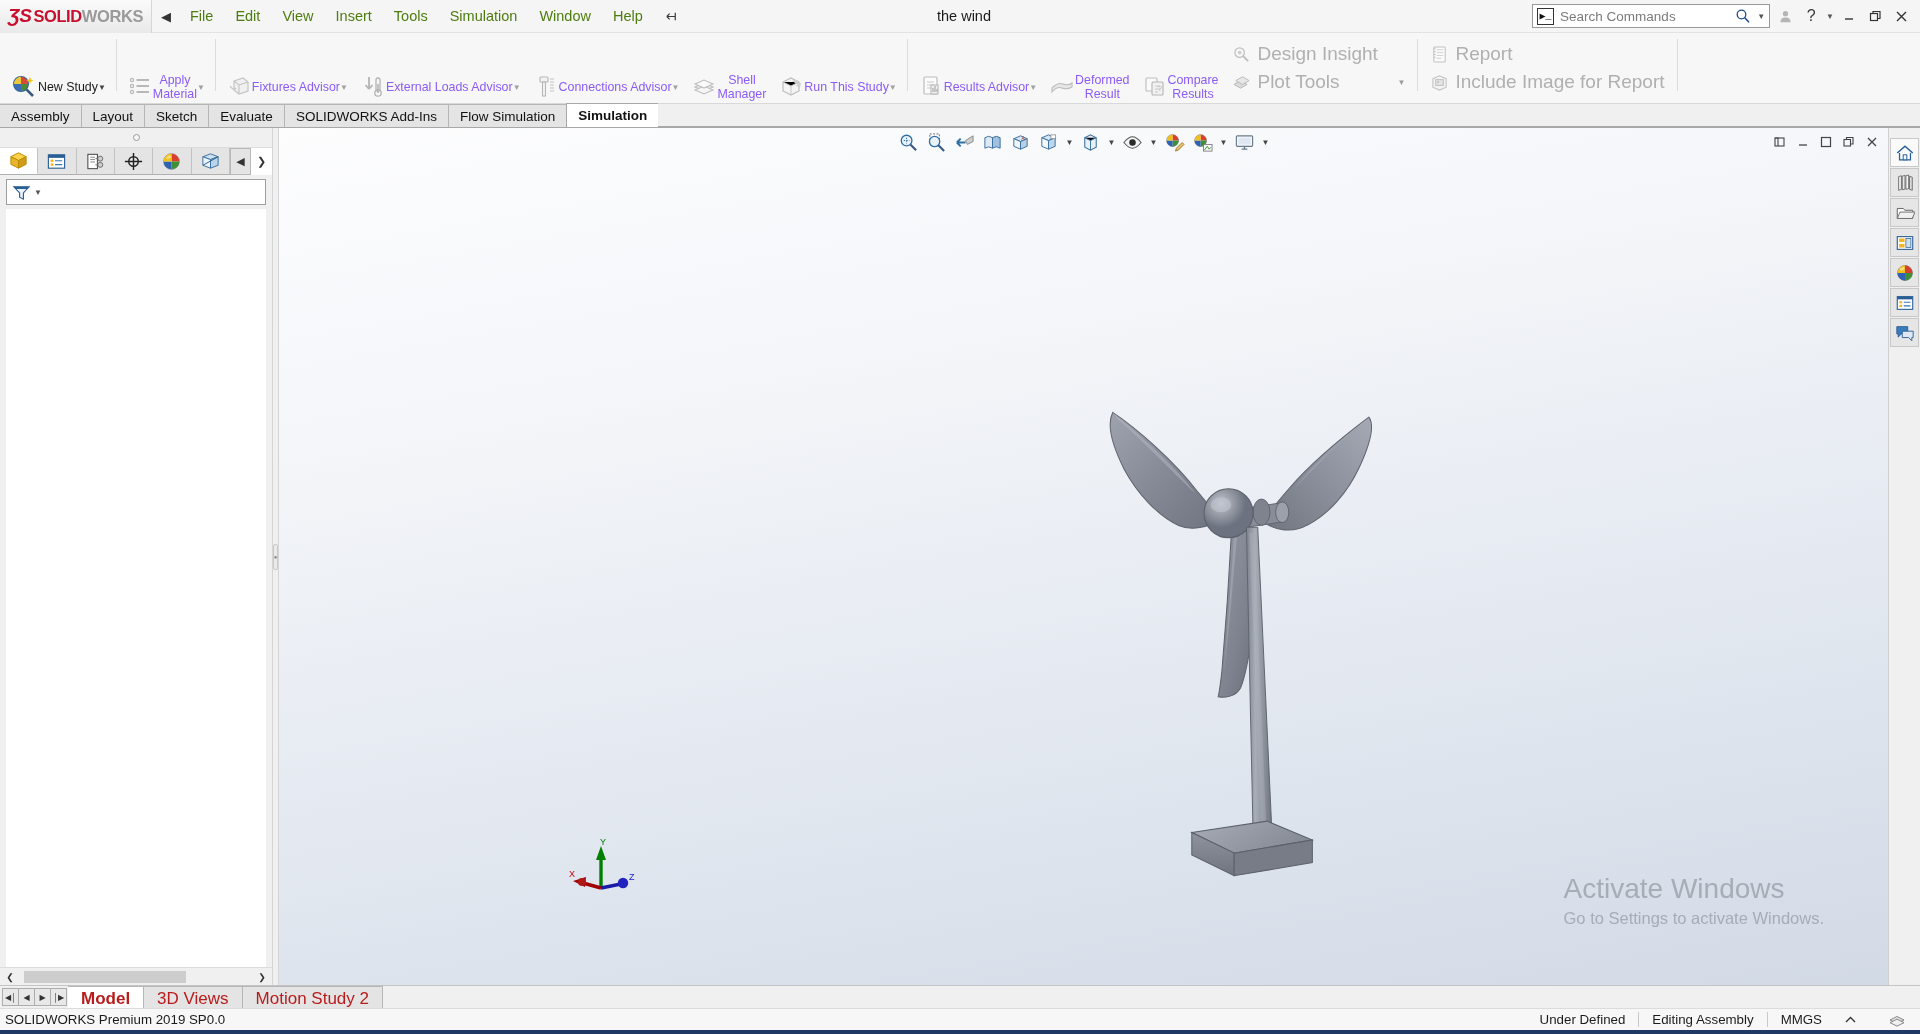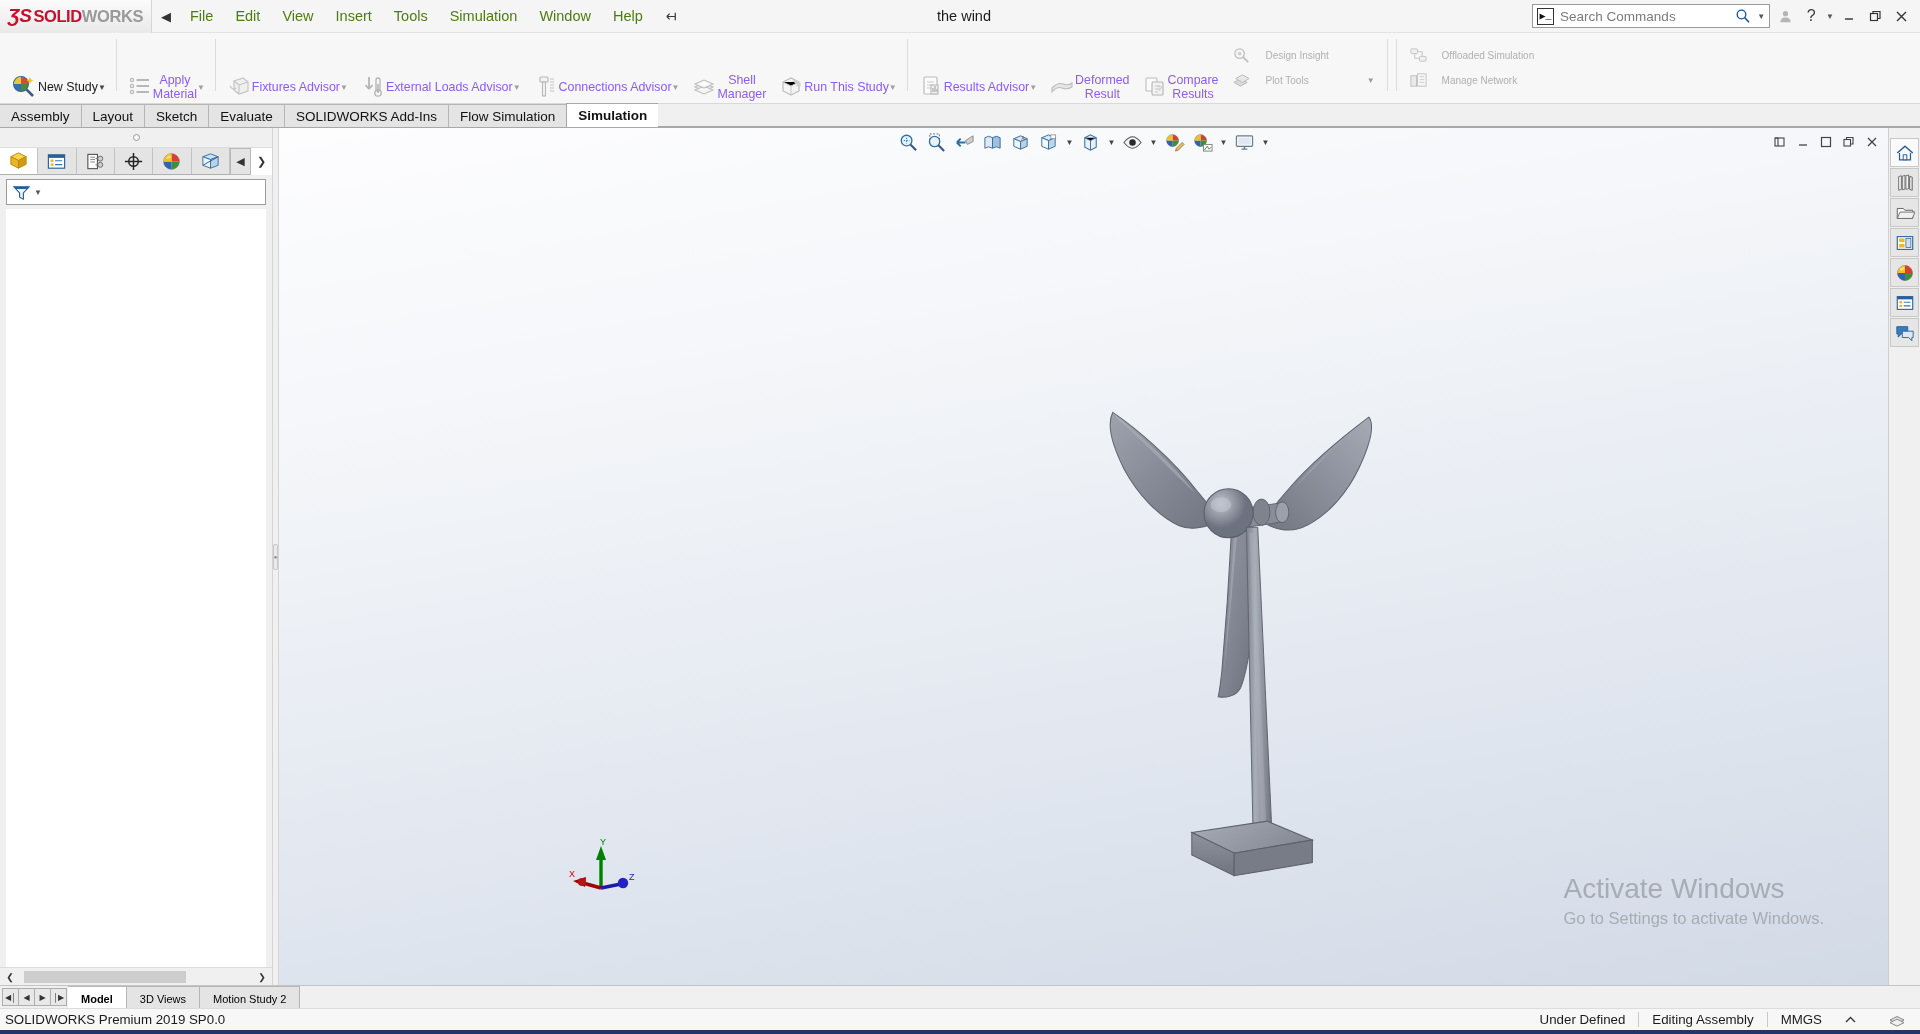"Design Insight" .rsmall .rl2 { font-size: 10px -> 19px; margin-left: 8px -> none }
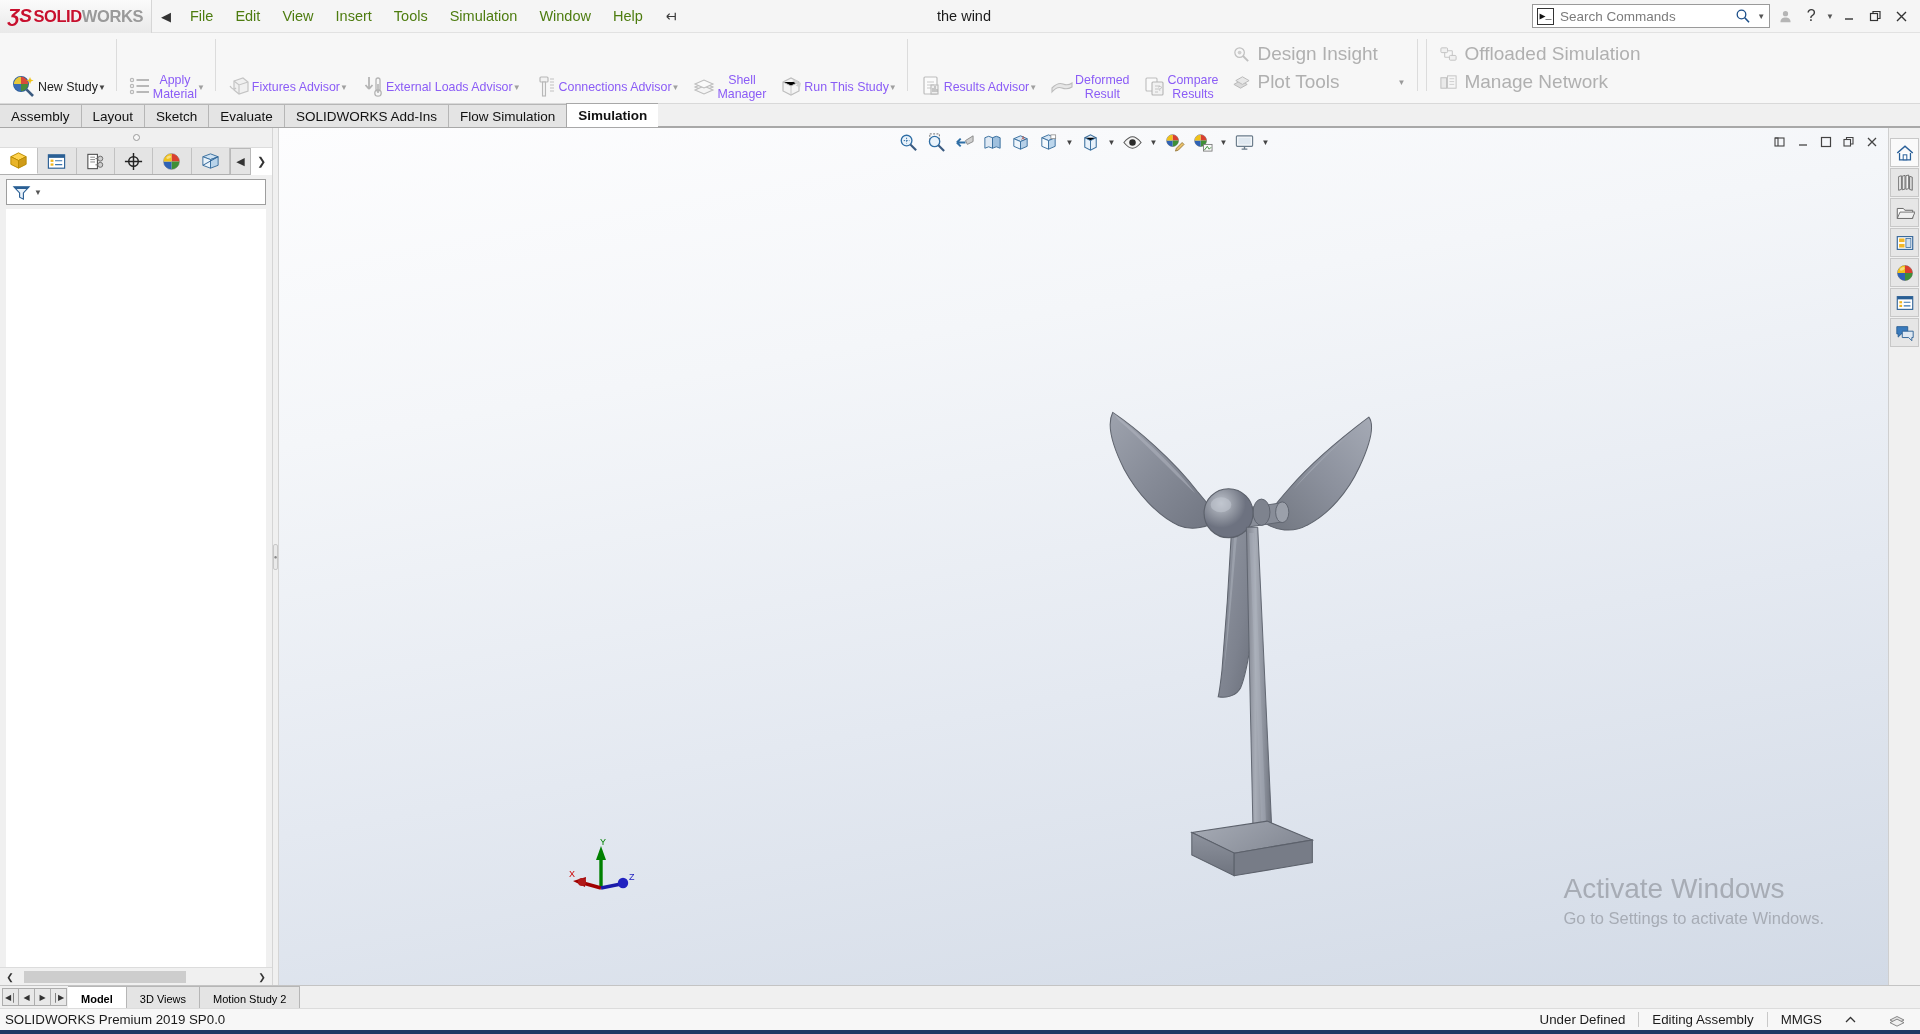"Report" div.rstack { html: none -> <div> <div> <div> <svg> <rect></rect> <path></path> <path></path> </svg> </div> <div>Report</div> </div> <div> <div> <svg> <path></path> <rect></rect> <circle></circle> </svg> </div> <div>Include Image for Report</div> </div> </div> }
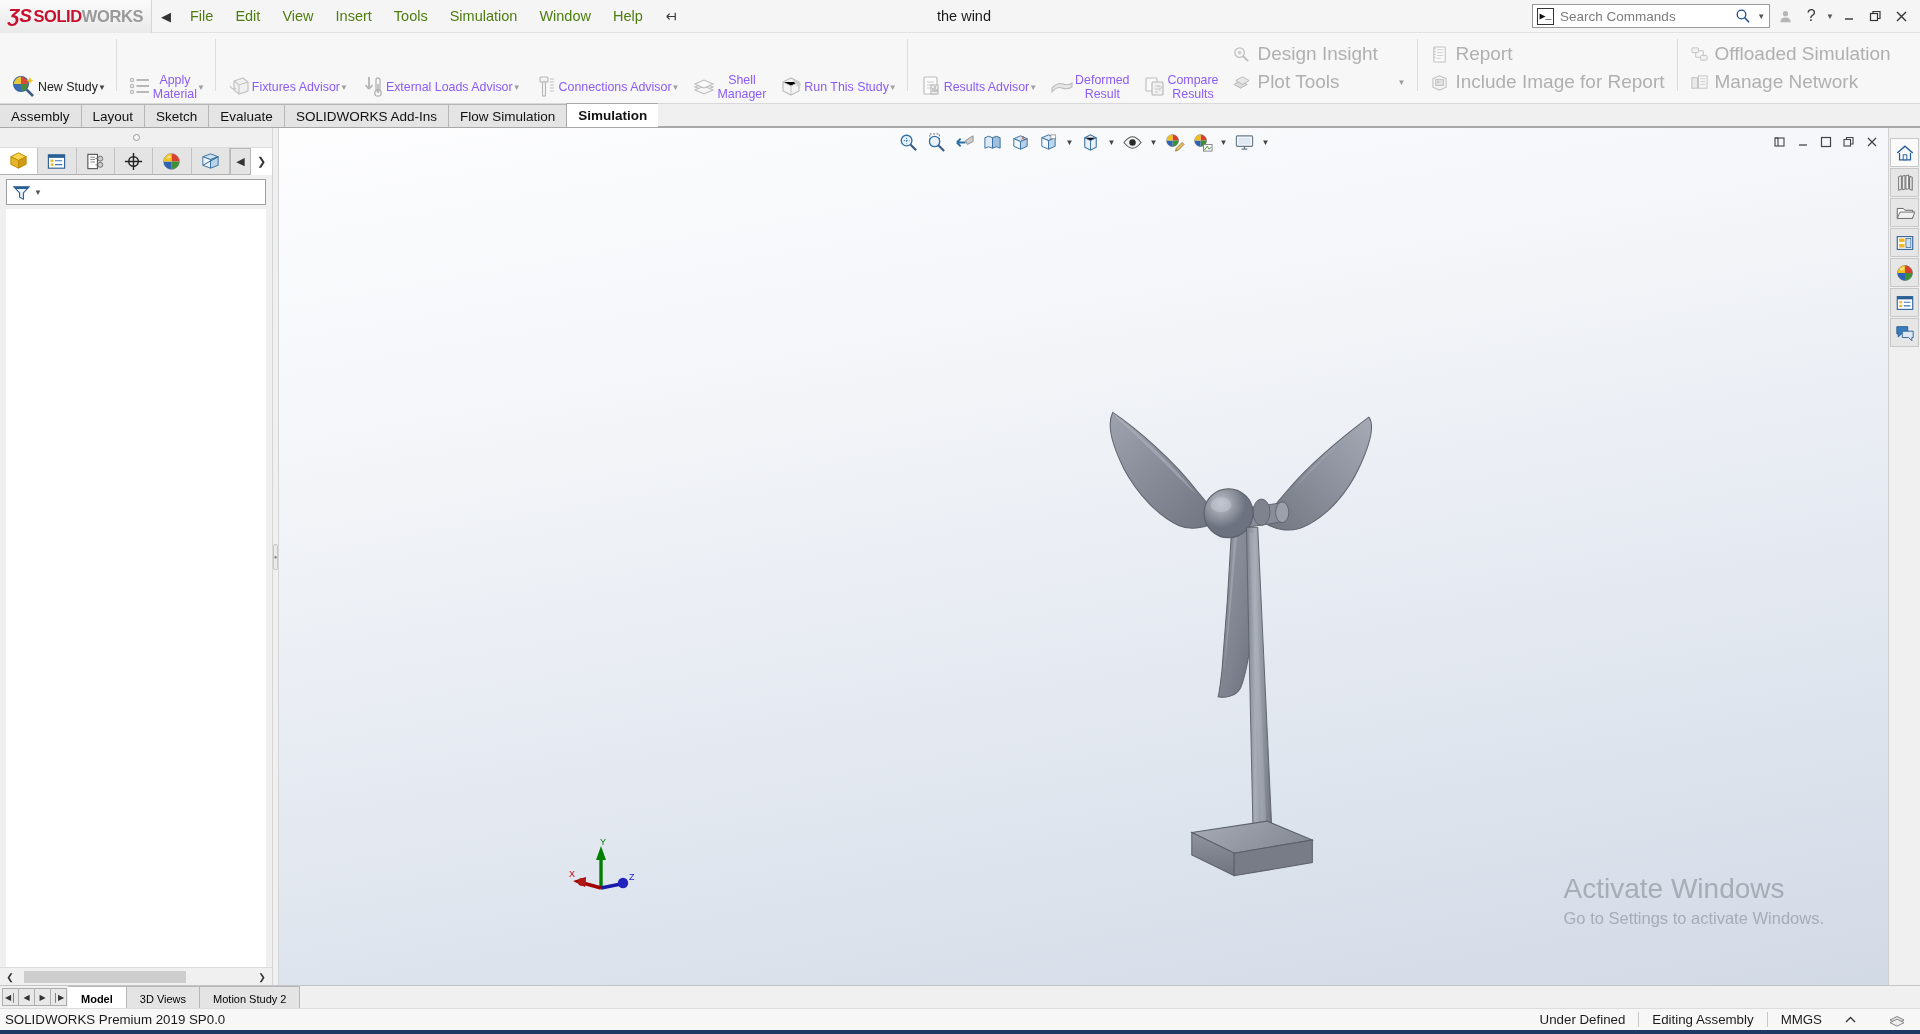"Offloaded Simulation" div.rstack { html: <div> <div> <div> <svg> <rect></rect> <rect></rect> <path></path> </svg> </div> <div>Offloaded Simulation</div> </div> <div> <div> <svg> <rect></rect> <rect></rect> <path></path> </svg> </div> <div>Manage Network</div> </div> </div> -> none }
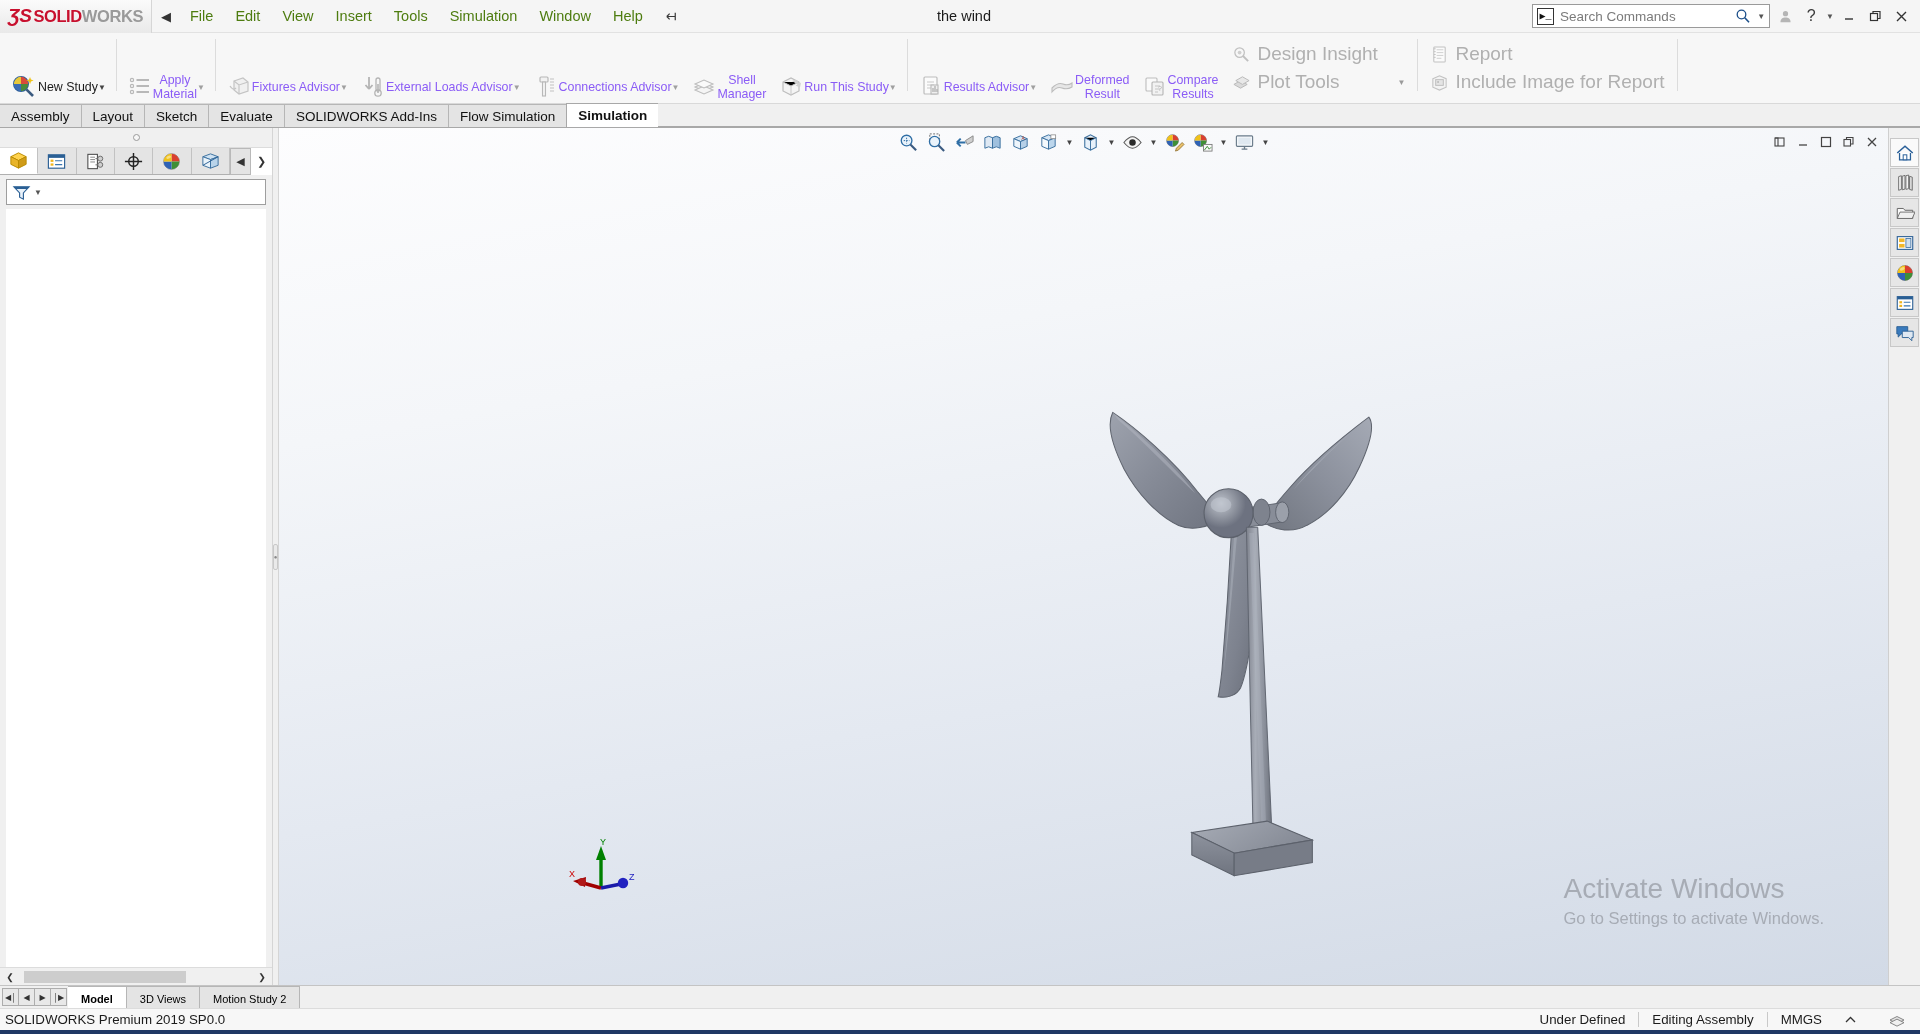"Model" .btab { color: #000000 -> #b91c1c; font-size: 11px -> 17px }
